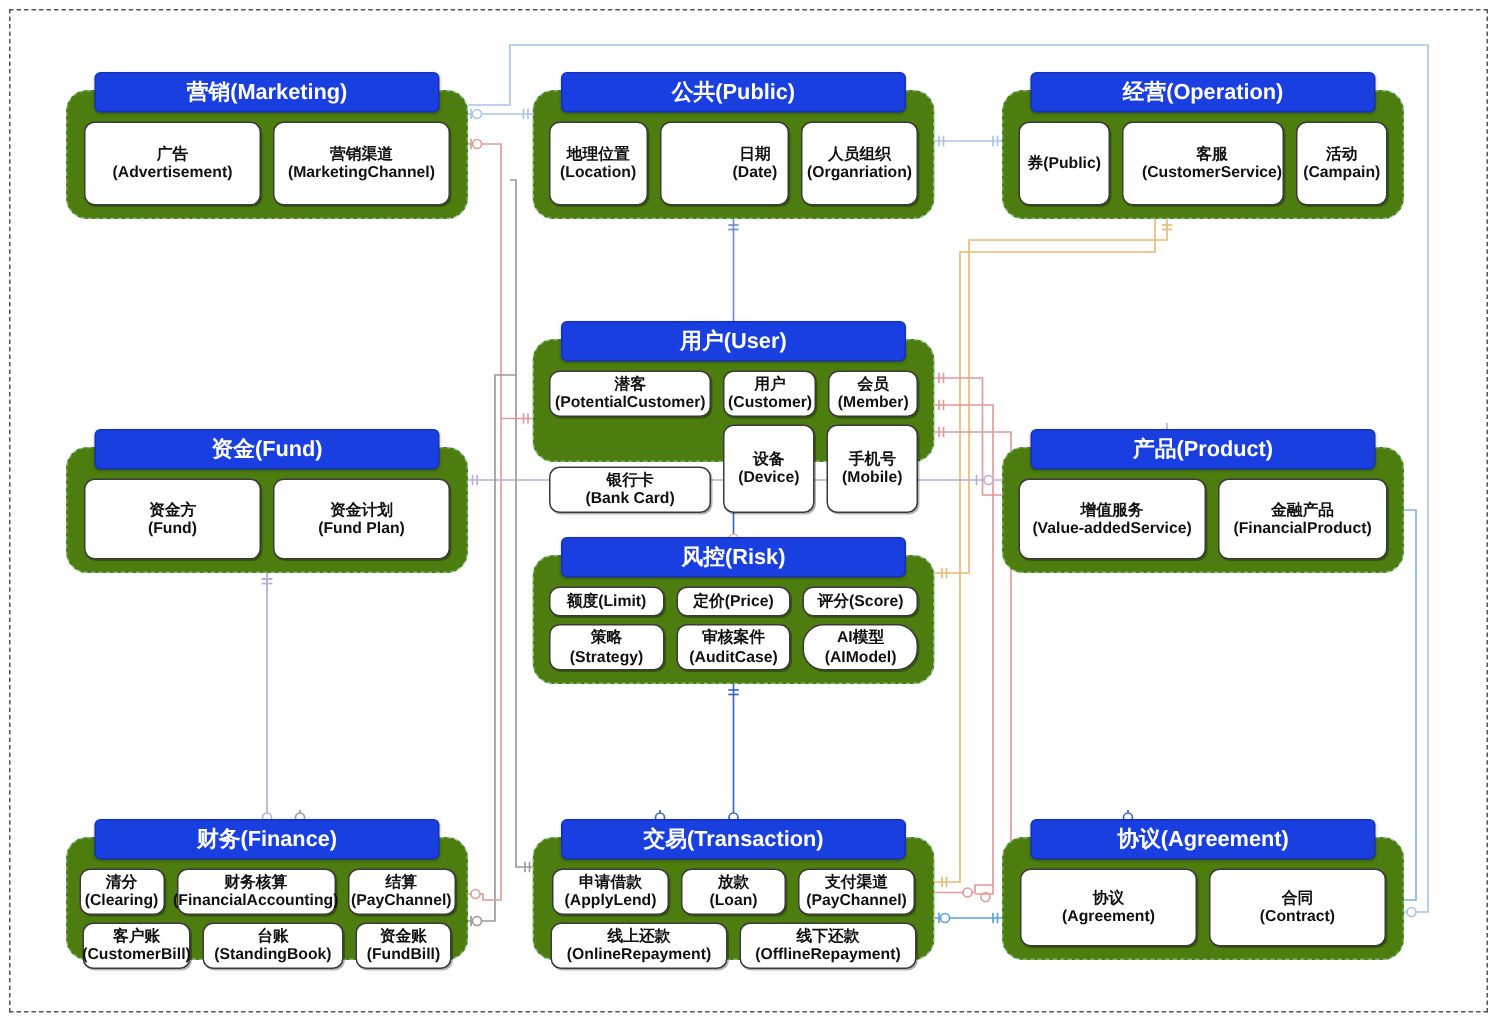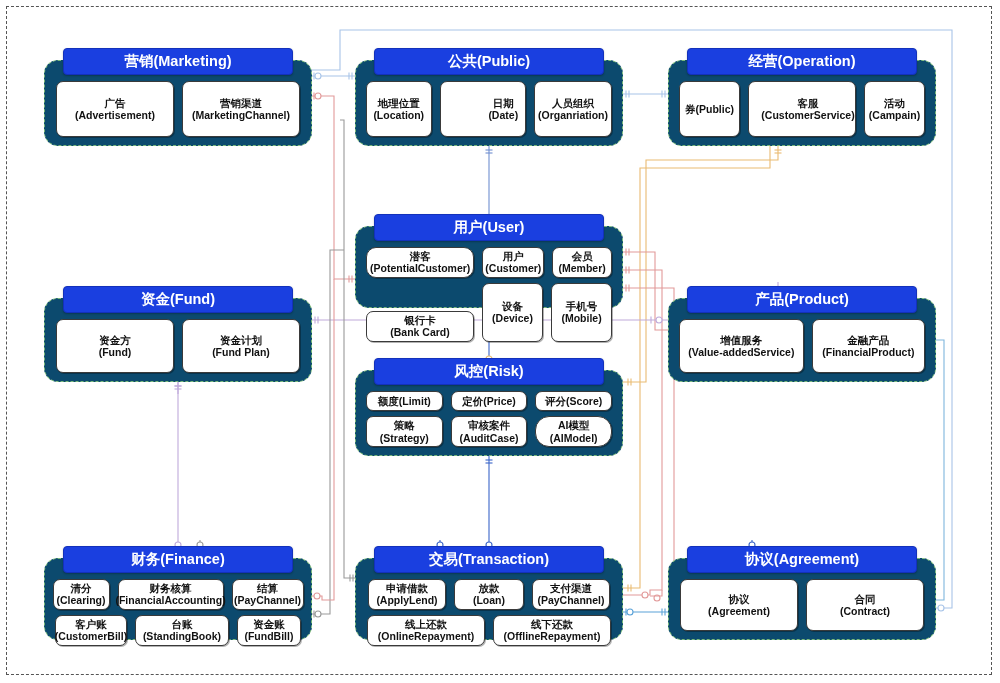"营销(Marketing)" .group { background: #0c4a6e -> #4d7c0f }
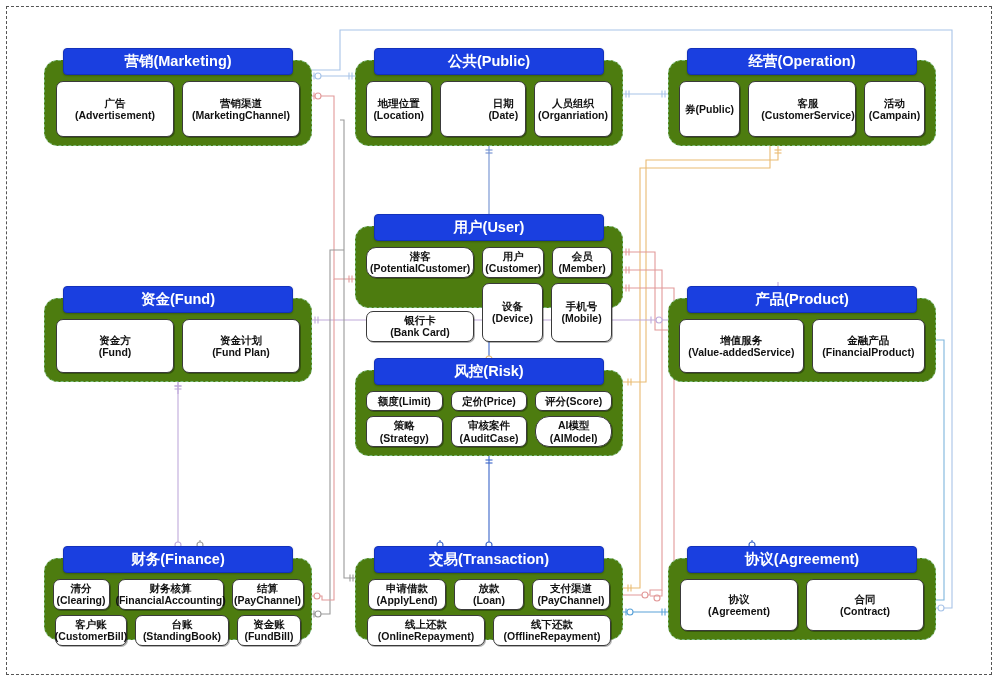"潜客" div.entity { border-radius: 10px -> none }
